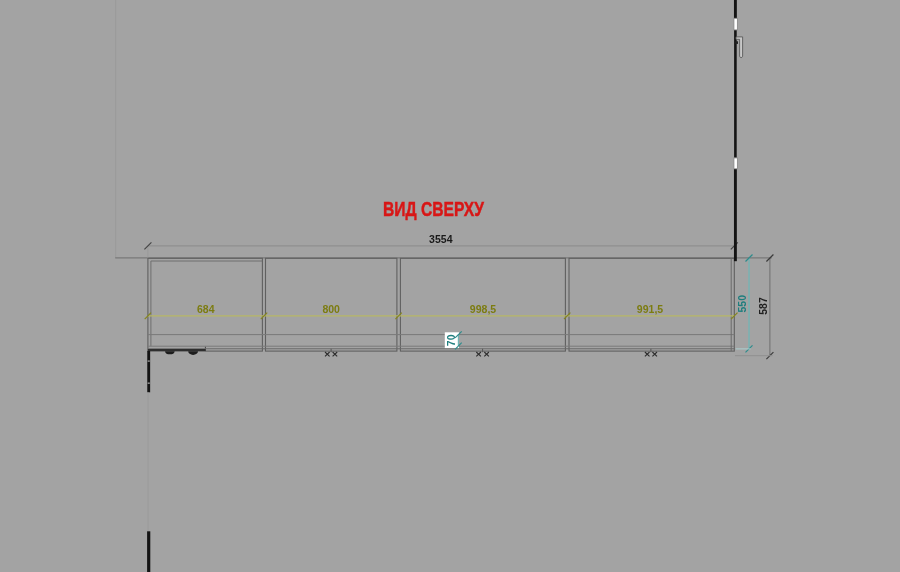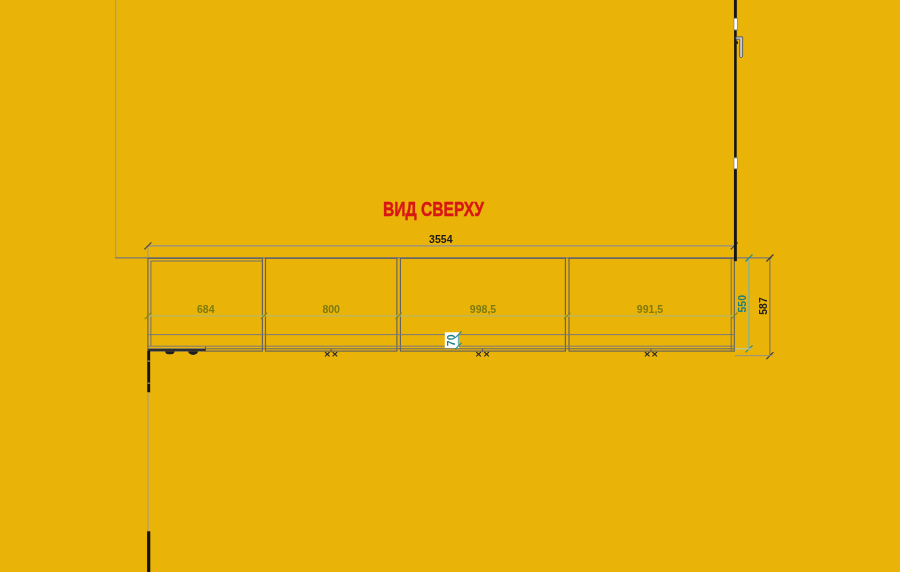"ВИД СВЕРХУ" #page { background: #eab308 -> #a3a3a3 }
